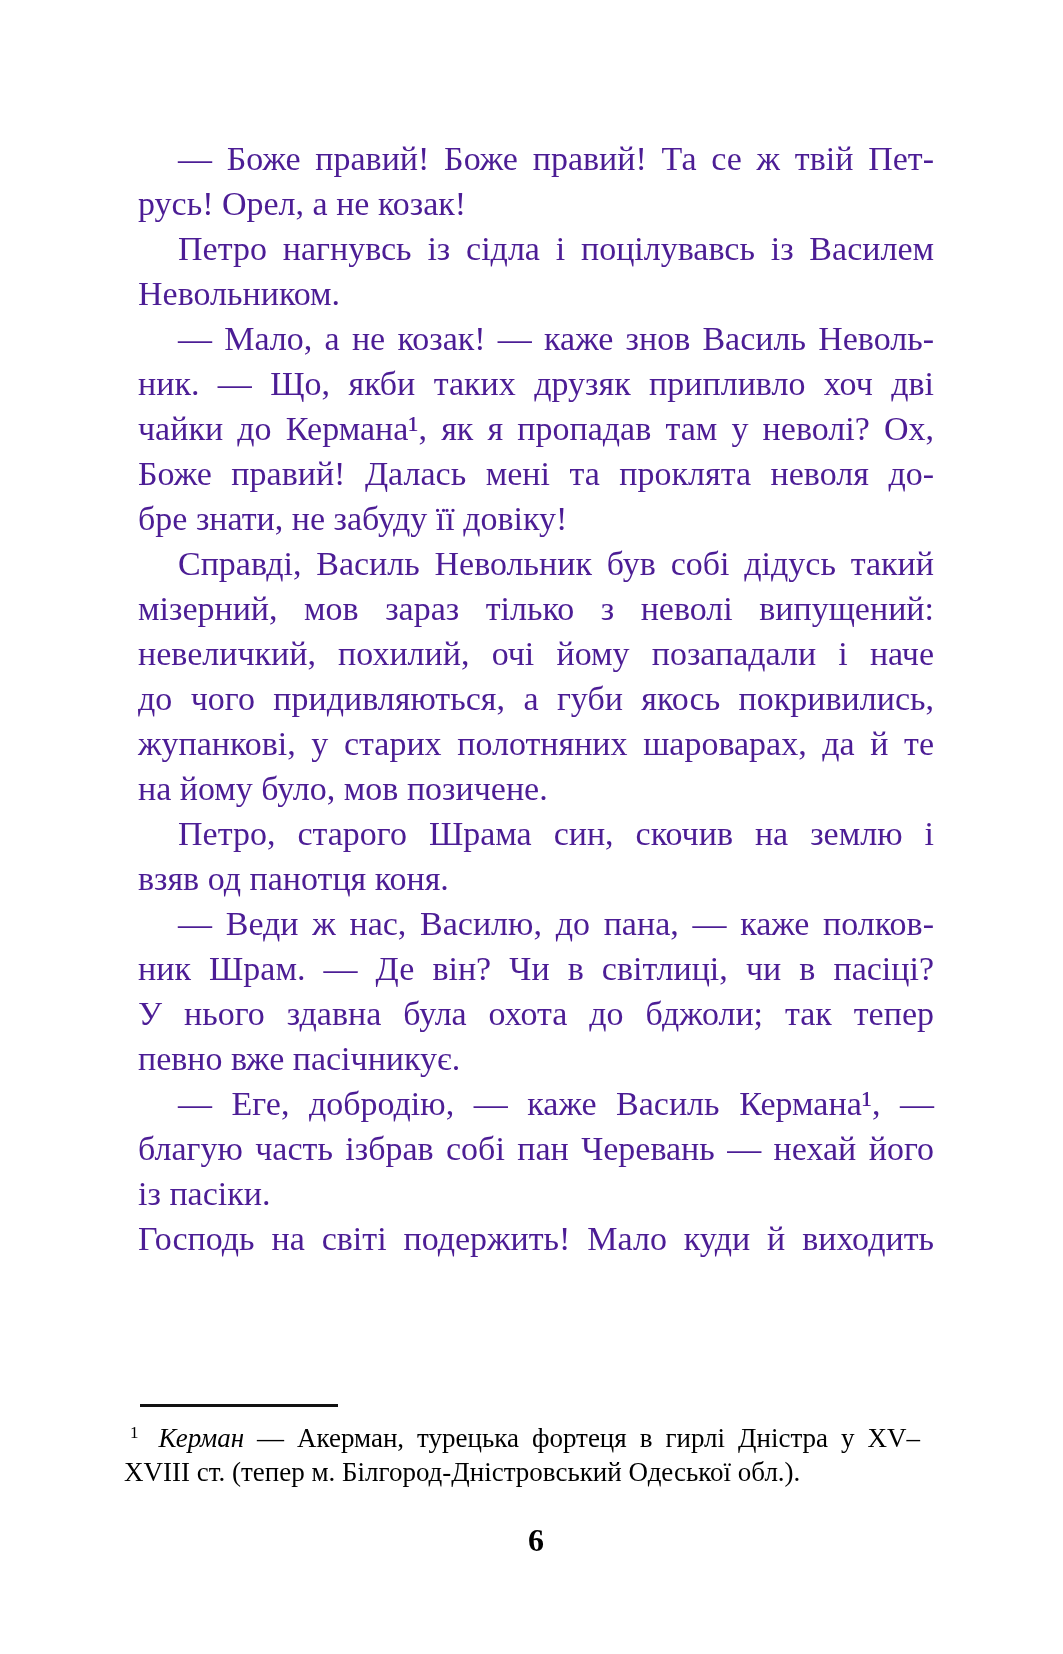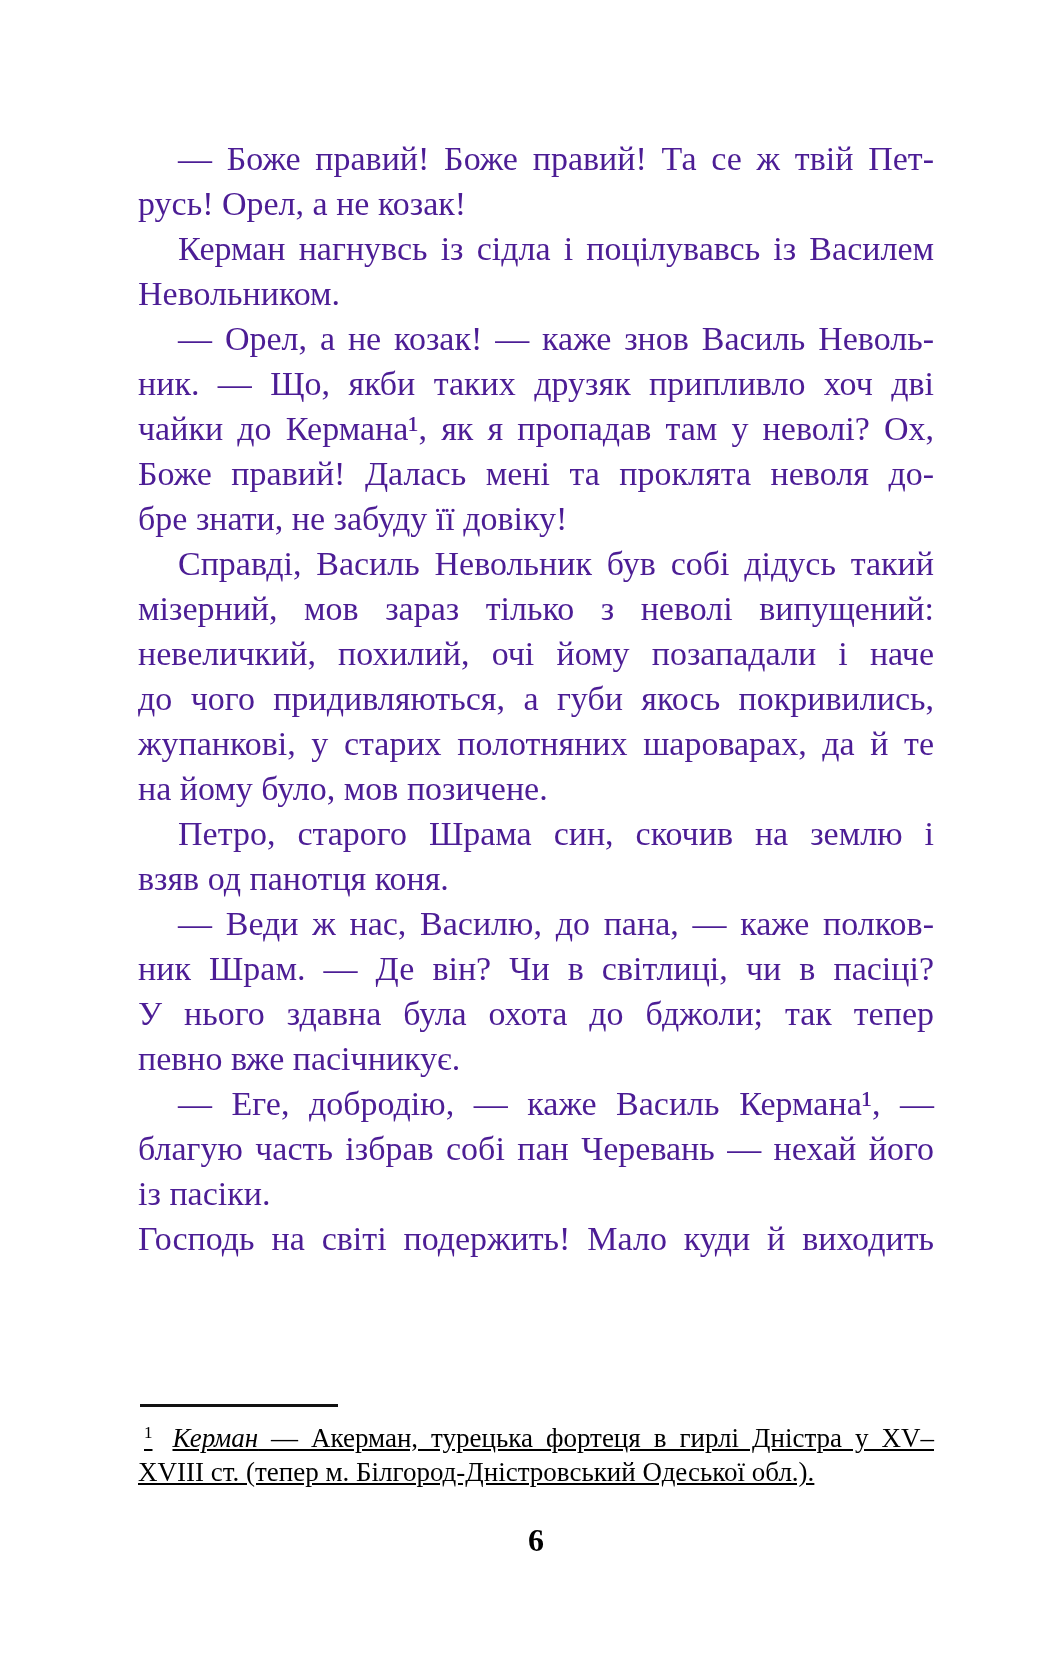"Керман нагнувсь із сідла і" div.line { text: Керман -> Петро }
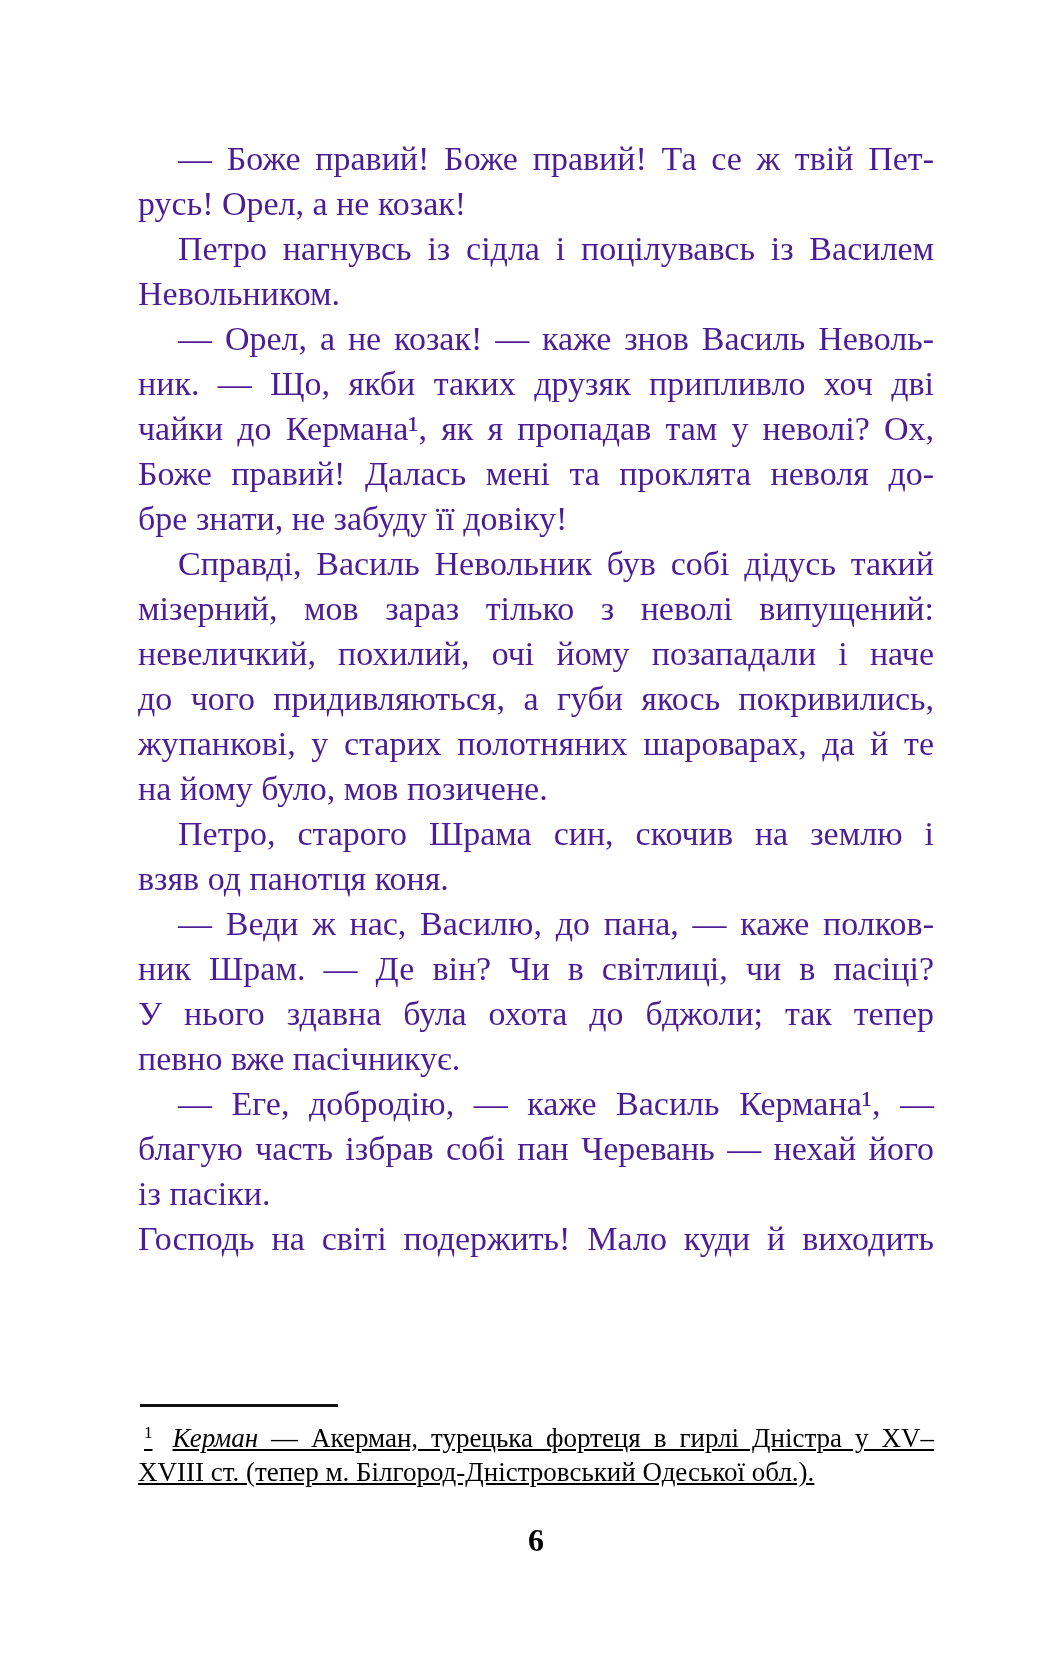"— Орел, а не козак!" div.line { text: Орел -> Мало }
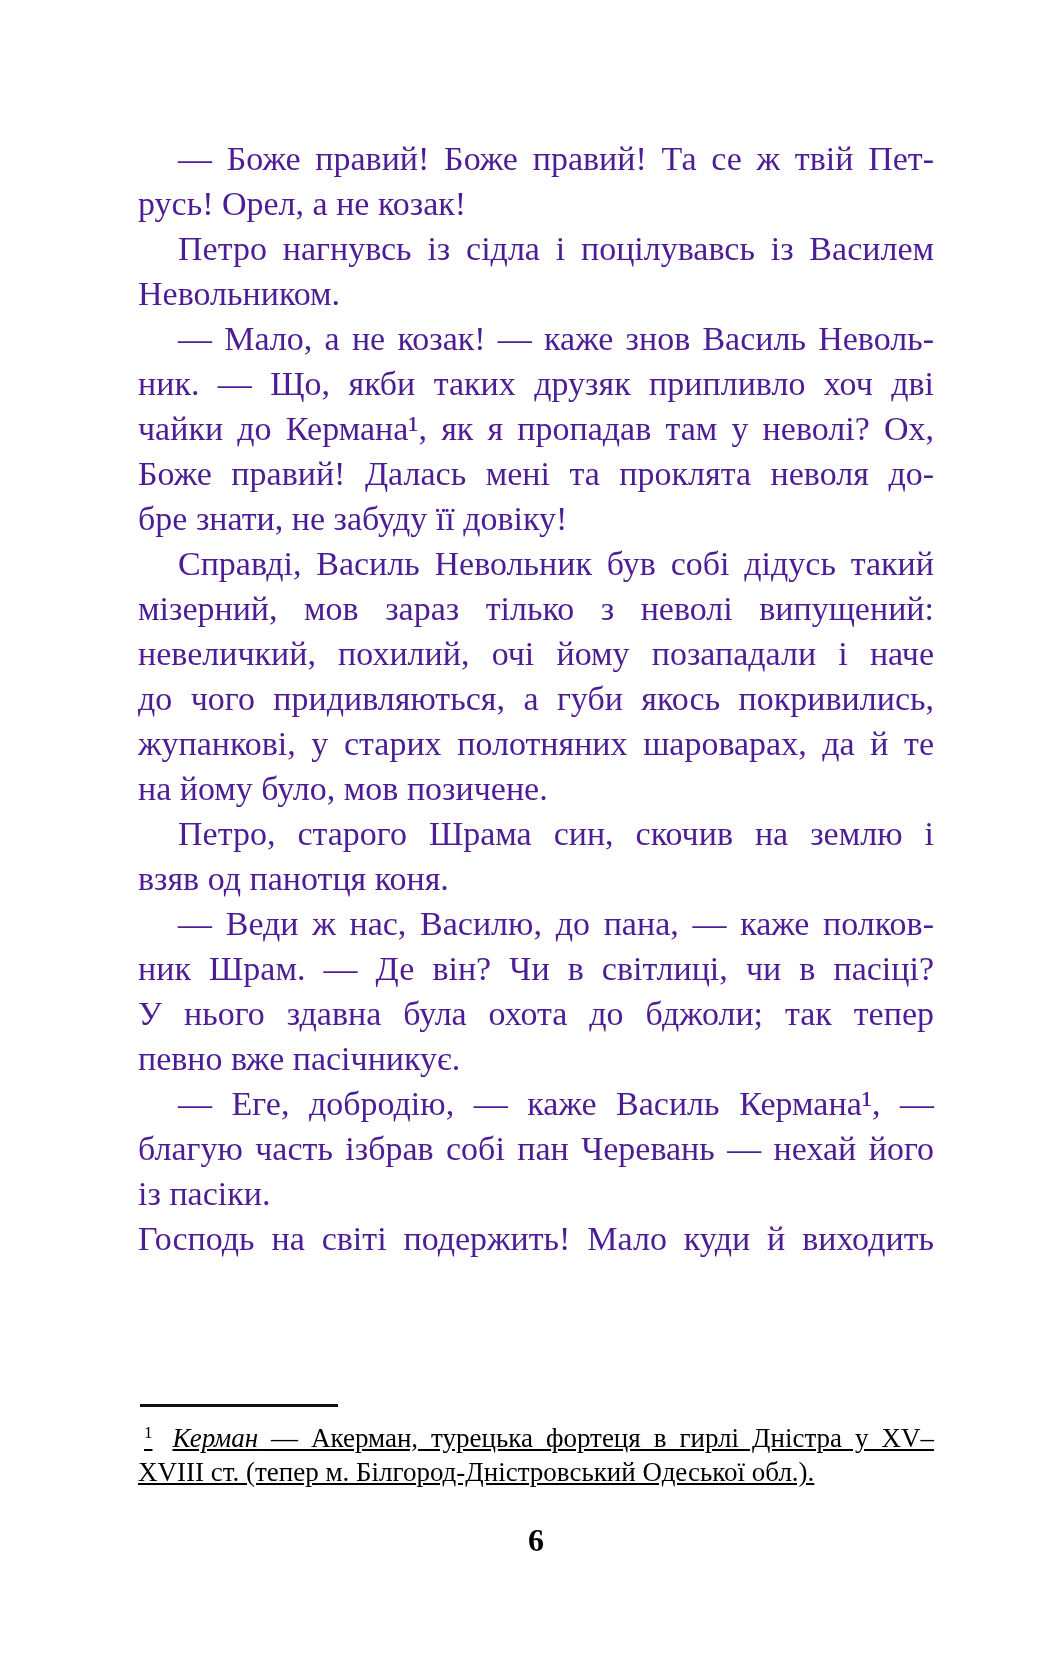"1 Керман — Акерман, турецька" .footnote { left: 138px -> 124px; text-decoration: underline -> none }
